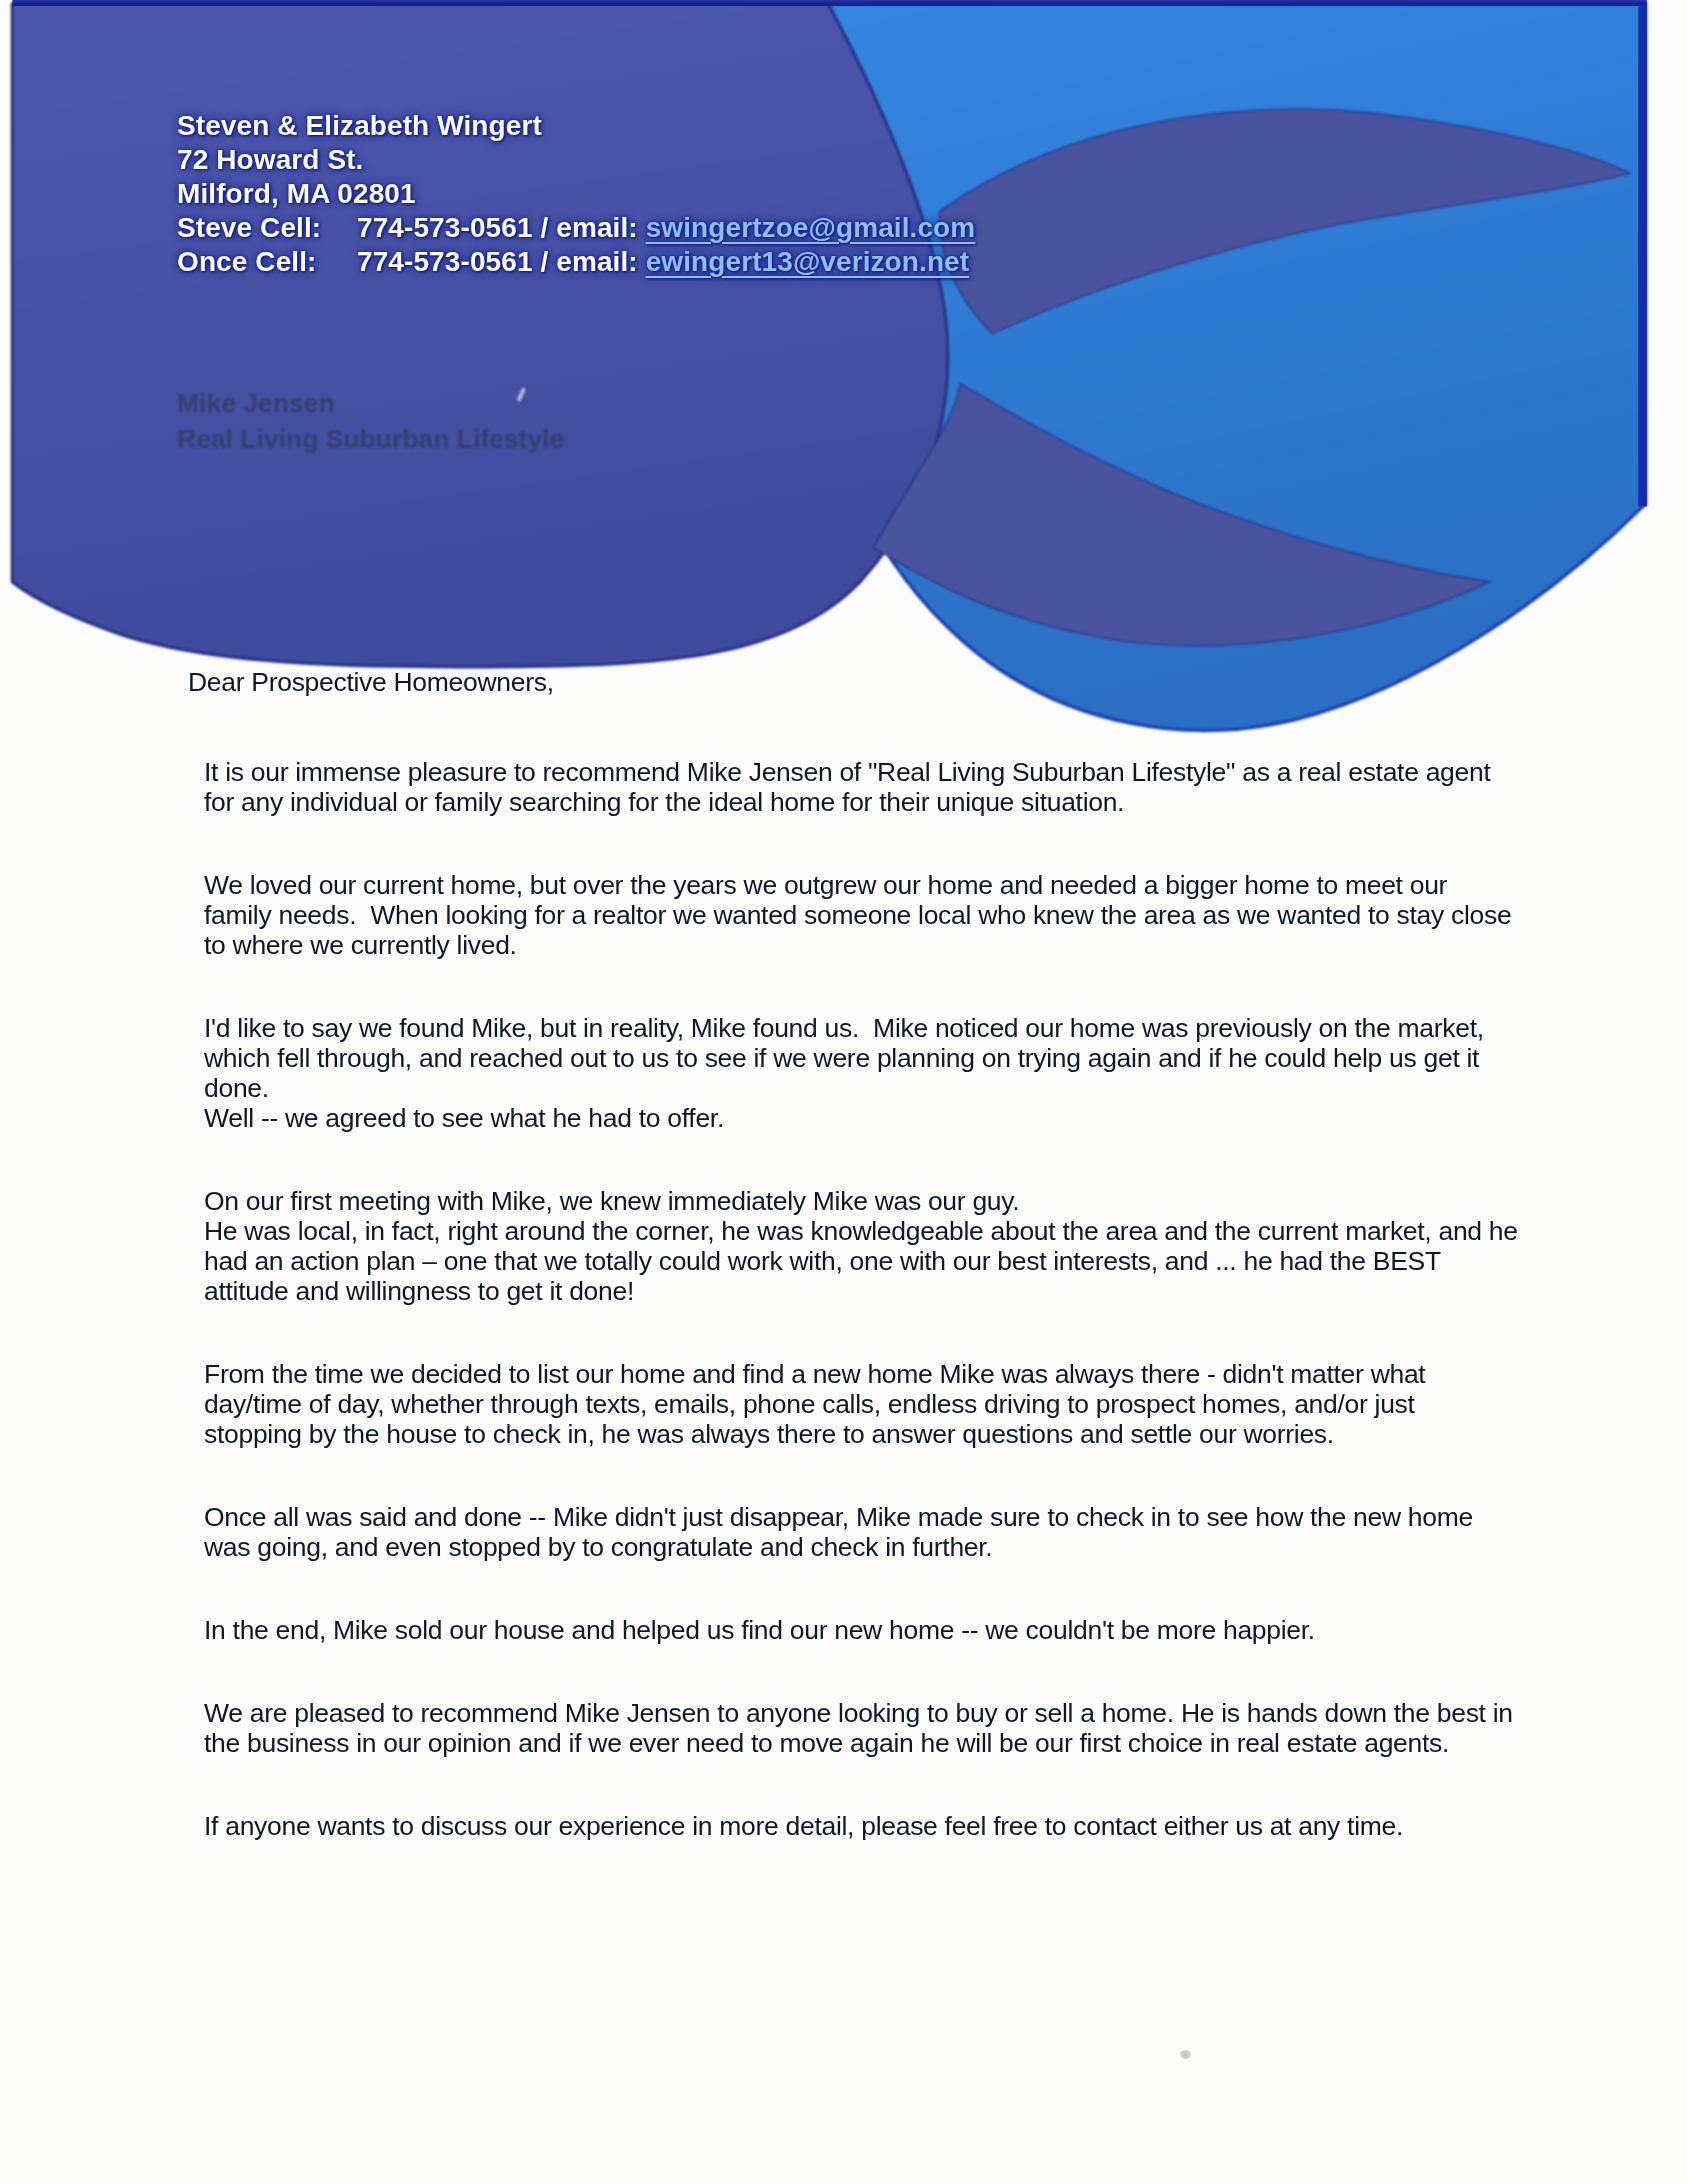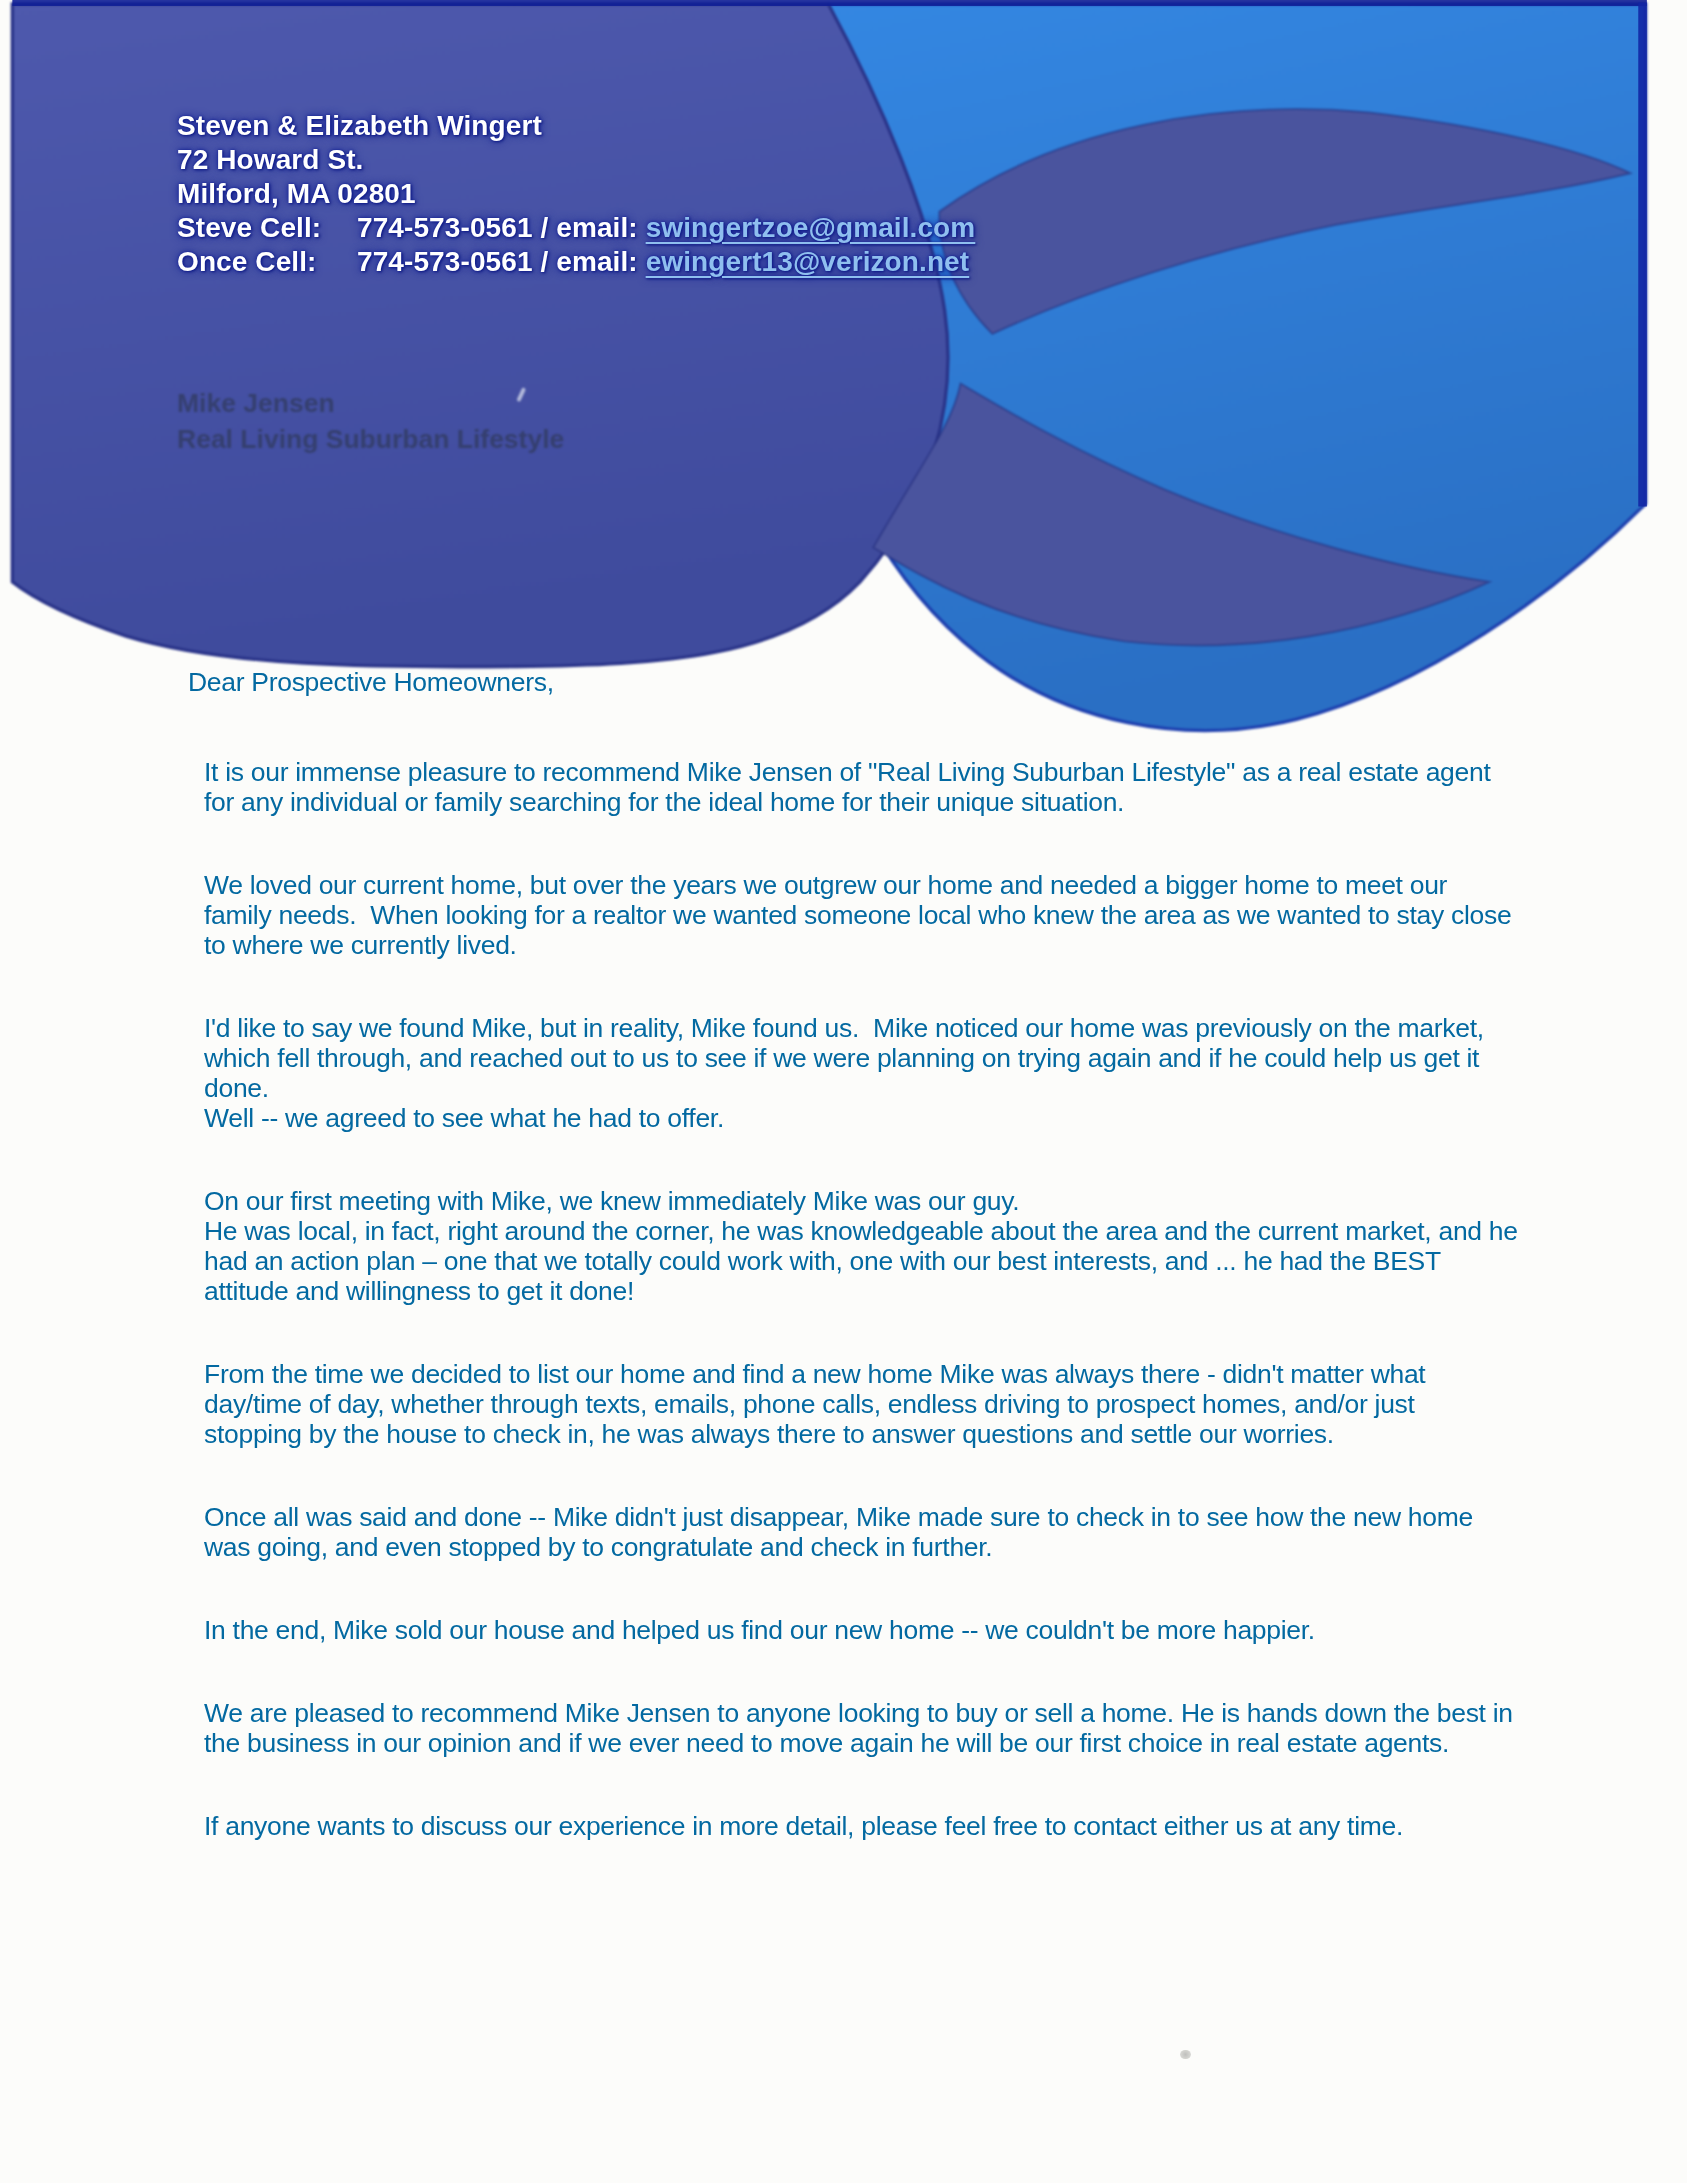"Dear Prospective Homeowners," .letter-body { color: #0369a1 -> #0f172a }
